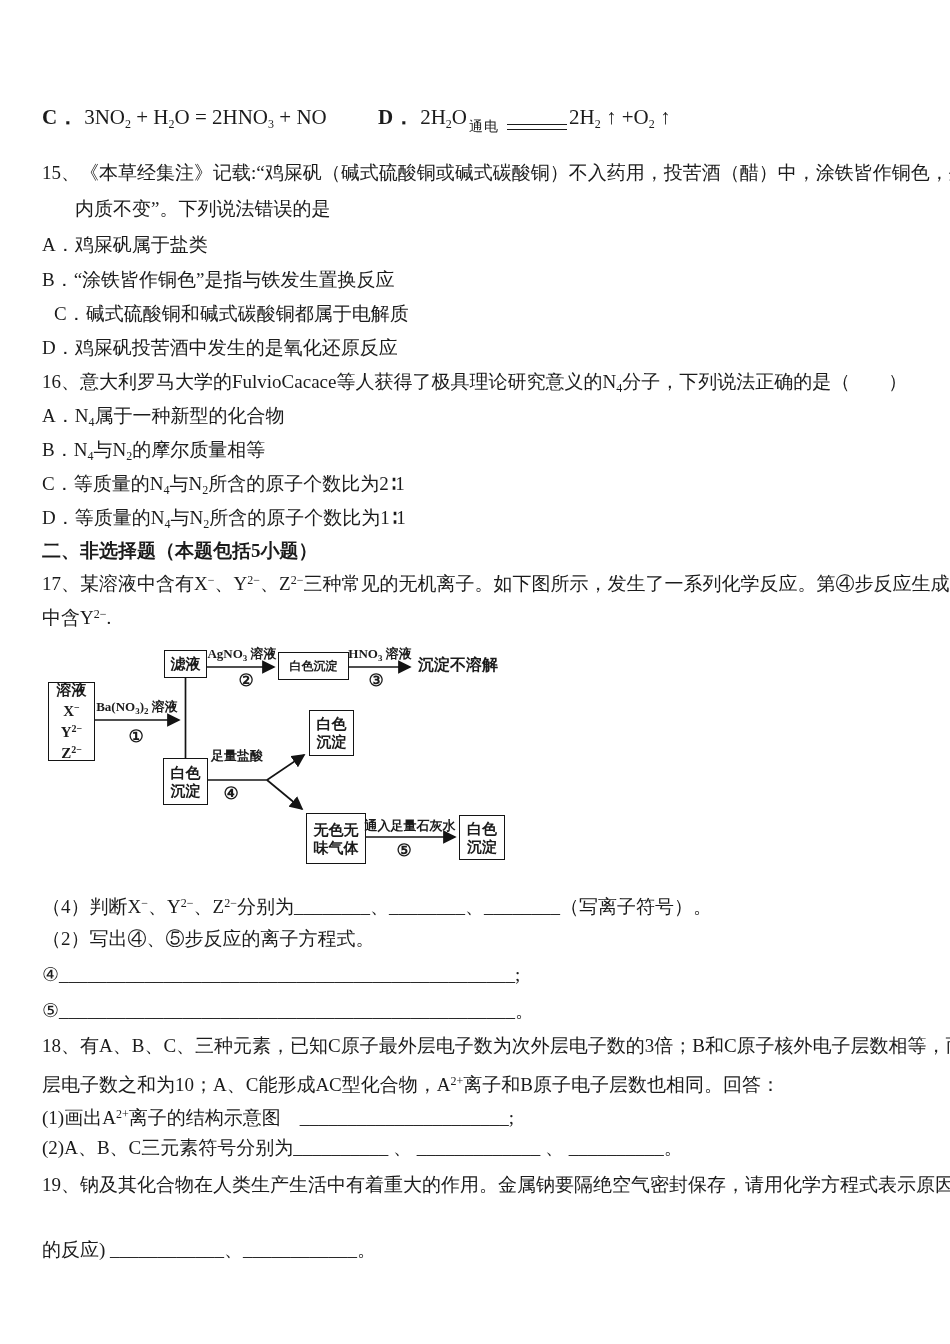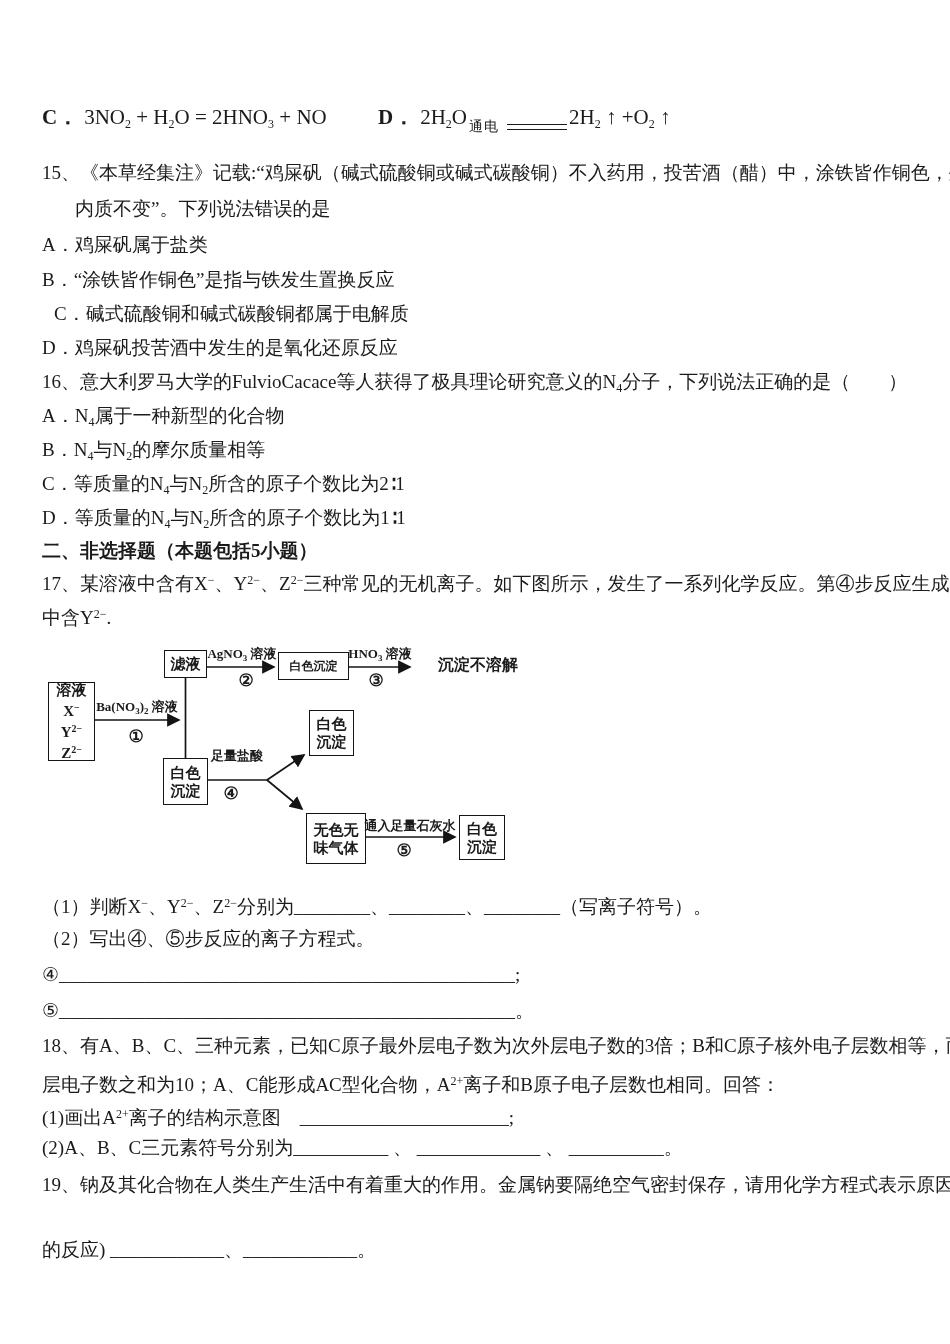"沉淀不溶解" .dtext { margin-left: 20px -> none }
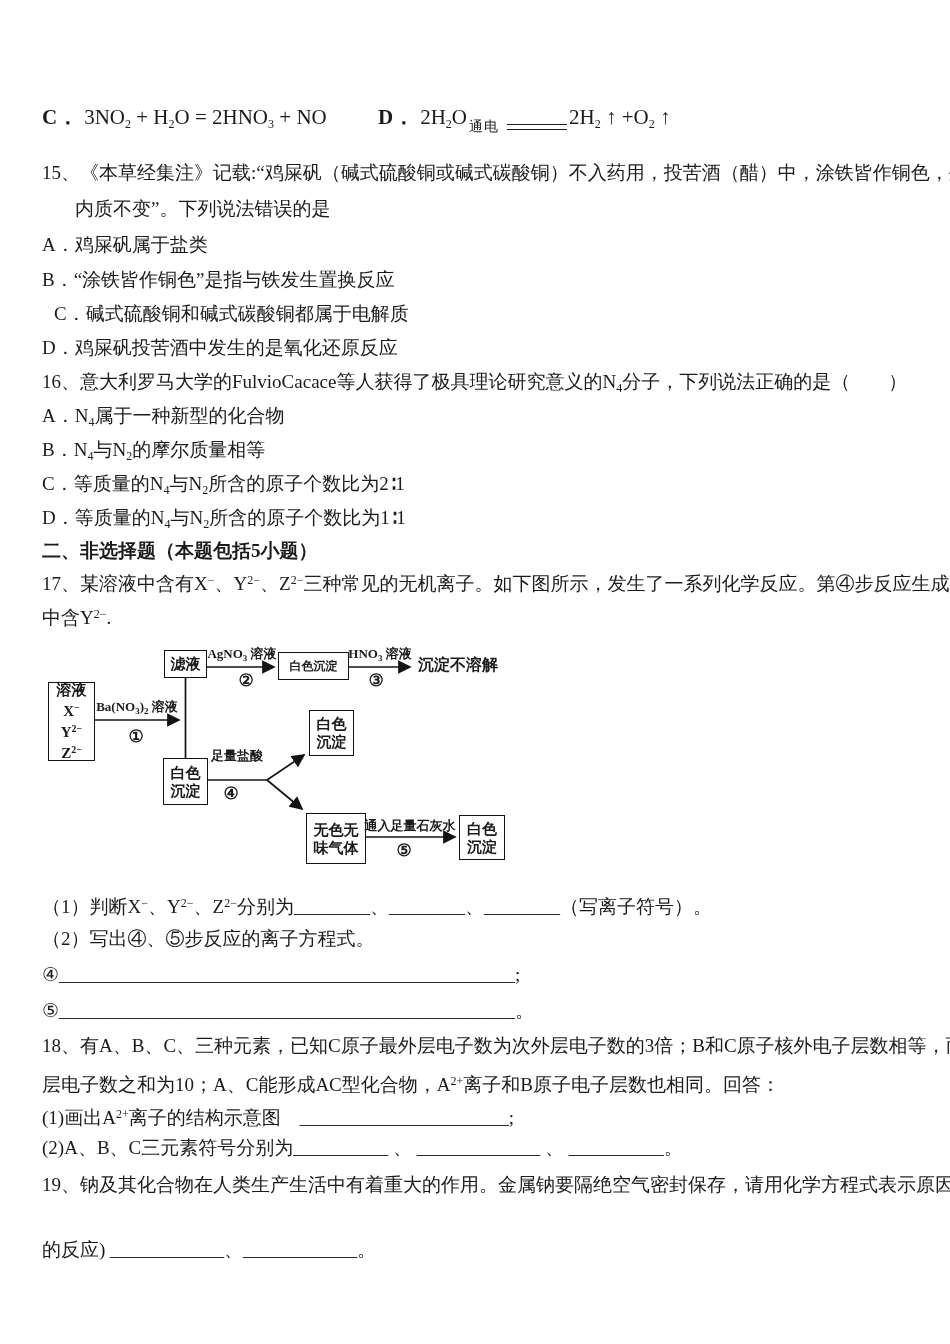"（1）判断X" span { text: 1 -> 4 }
